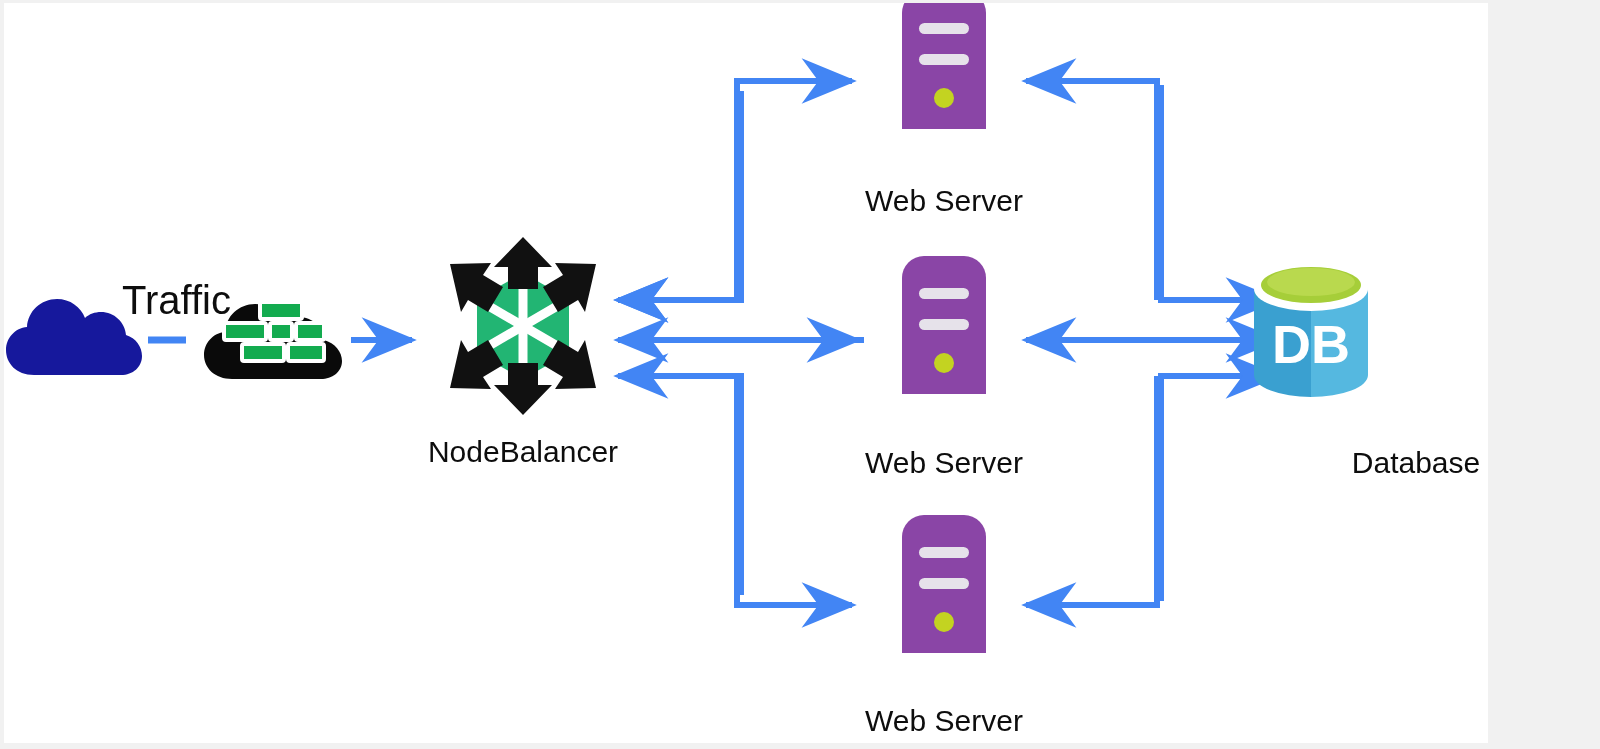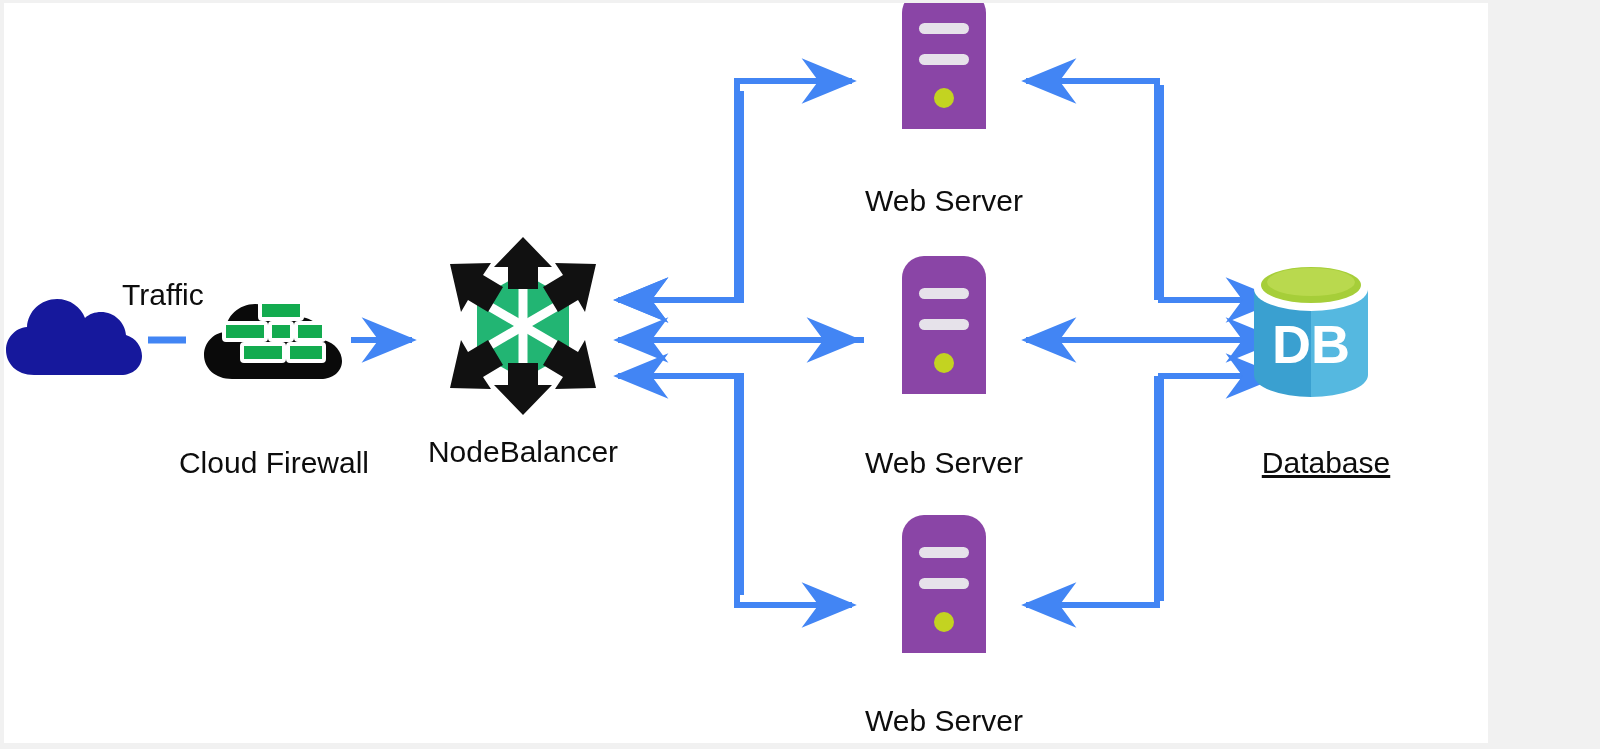"Traffic" .free-label { font-size: 30px -> 40px }
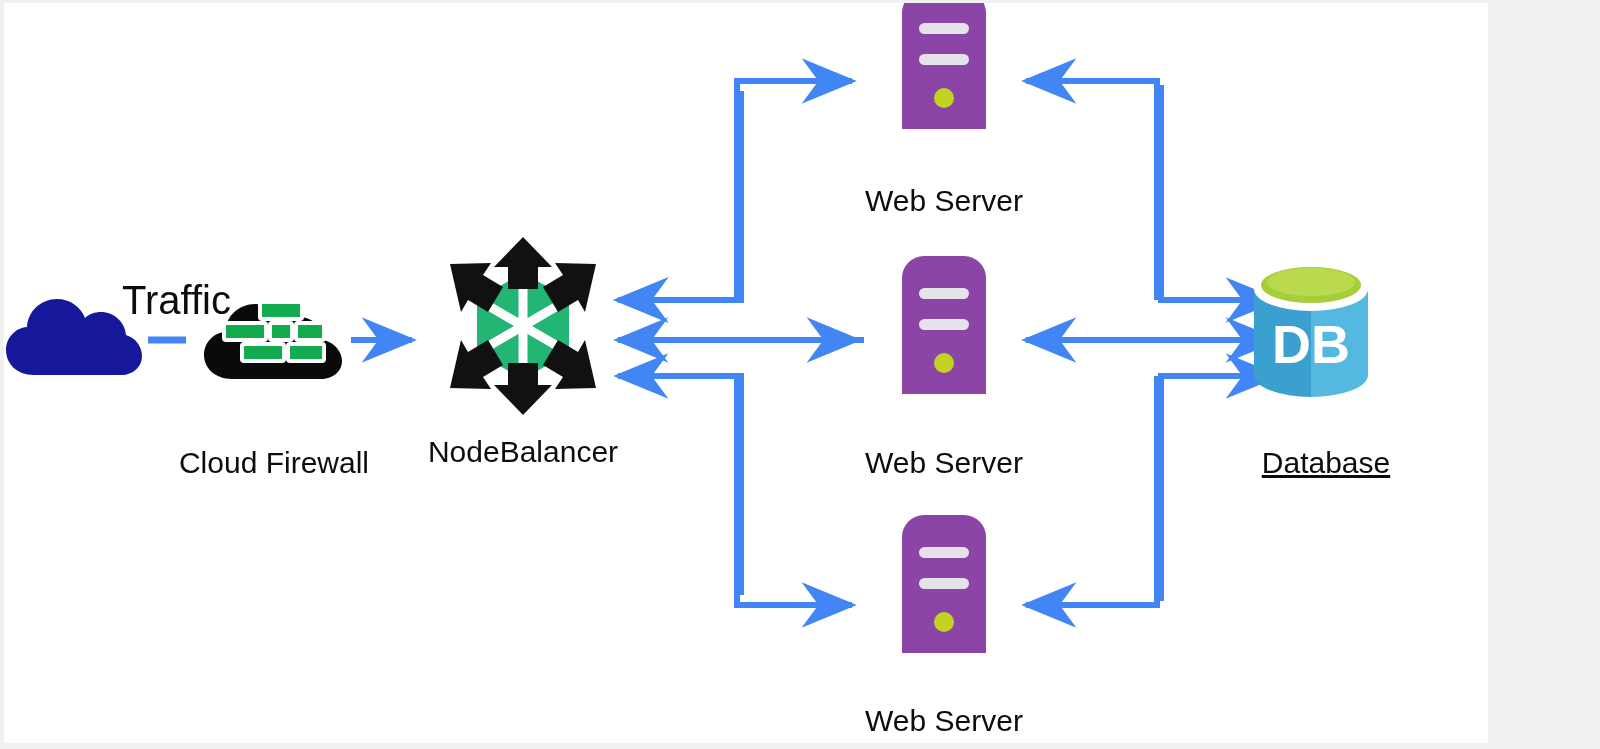"Cloud Firewall" div.node-label { html: <div>Cloud Firewall</div> -> none }
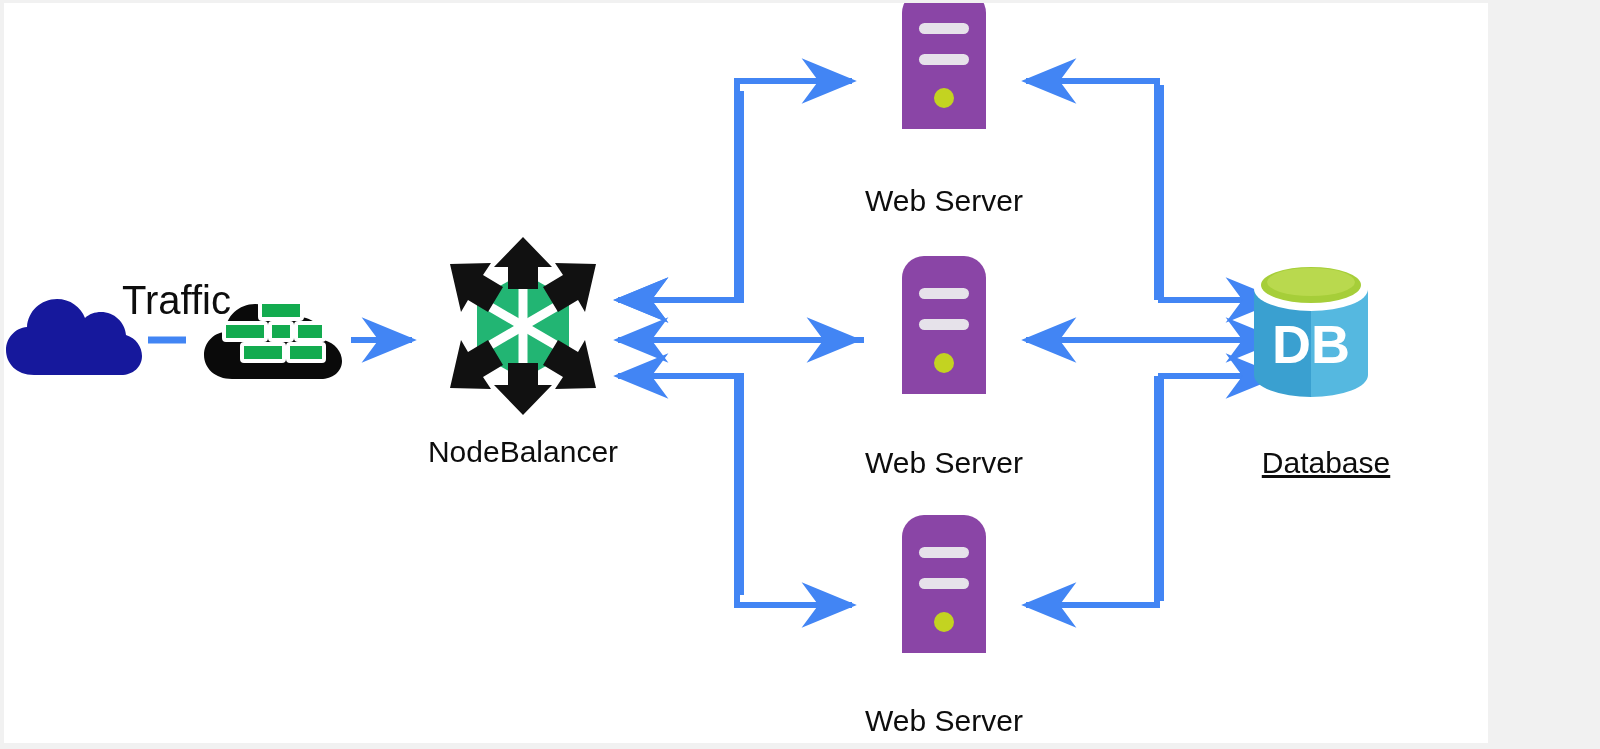"Database" div.node-label { left: 1212px -> 1302px; text-decoration: underline -> none }
